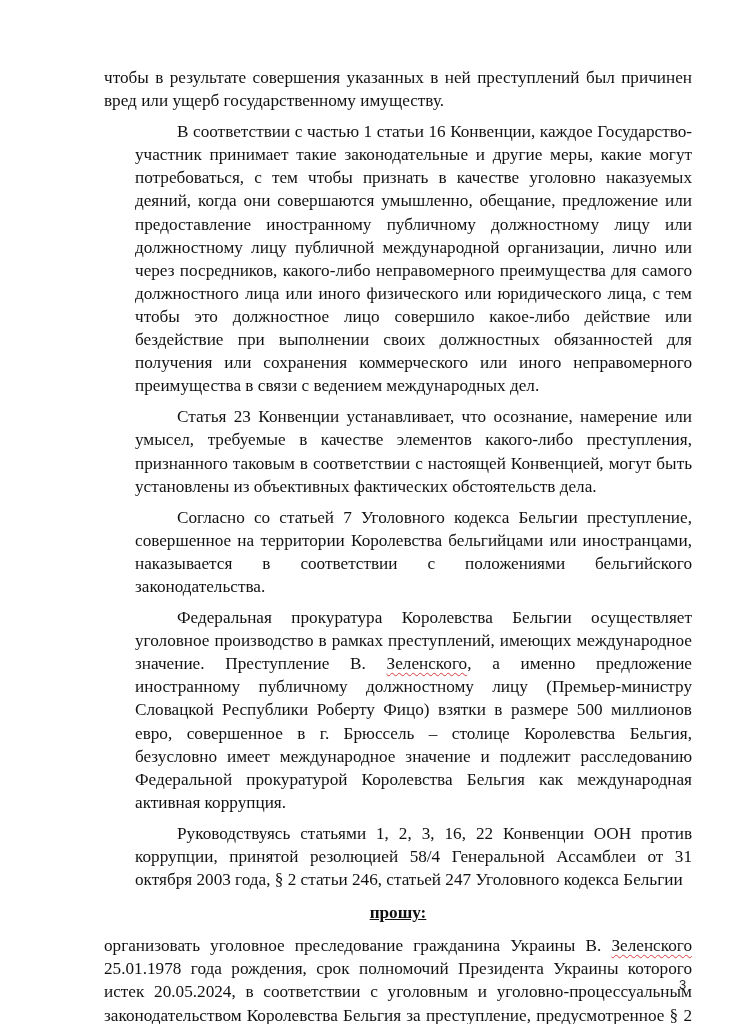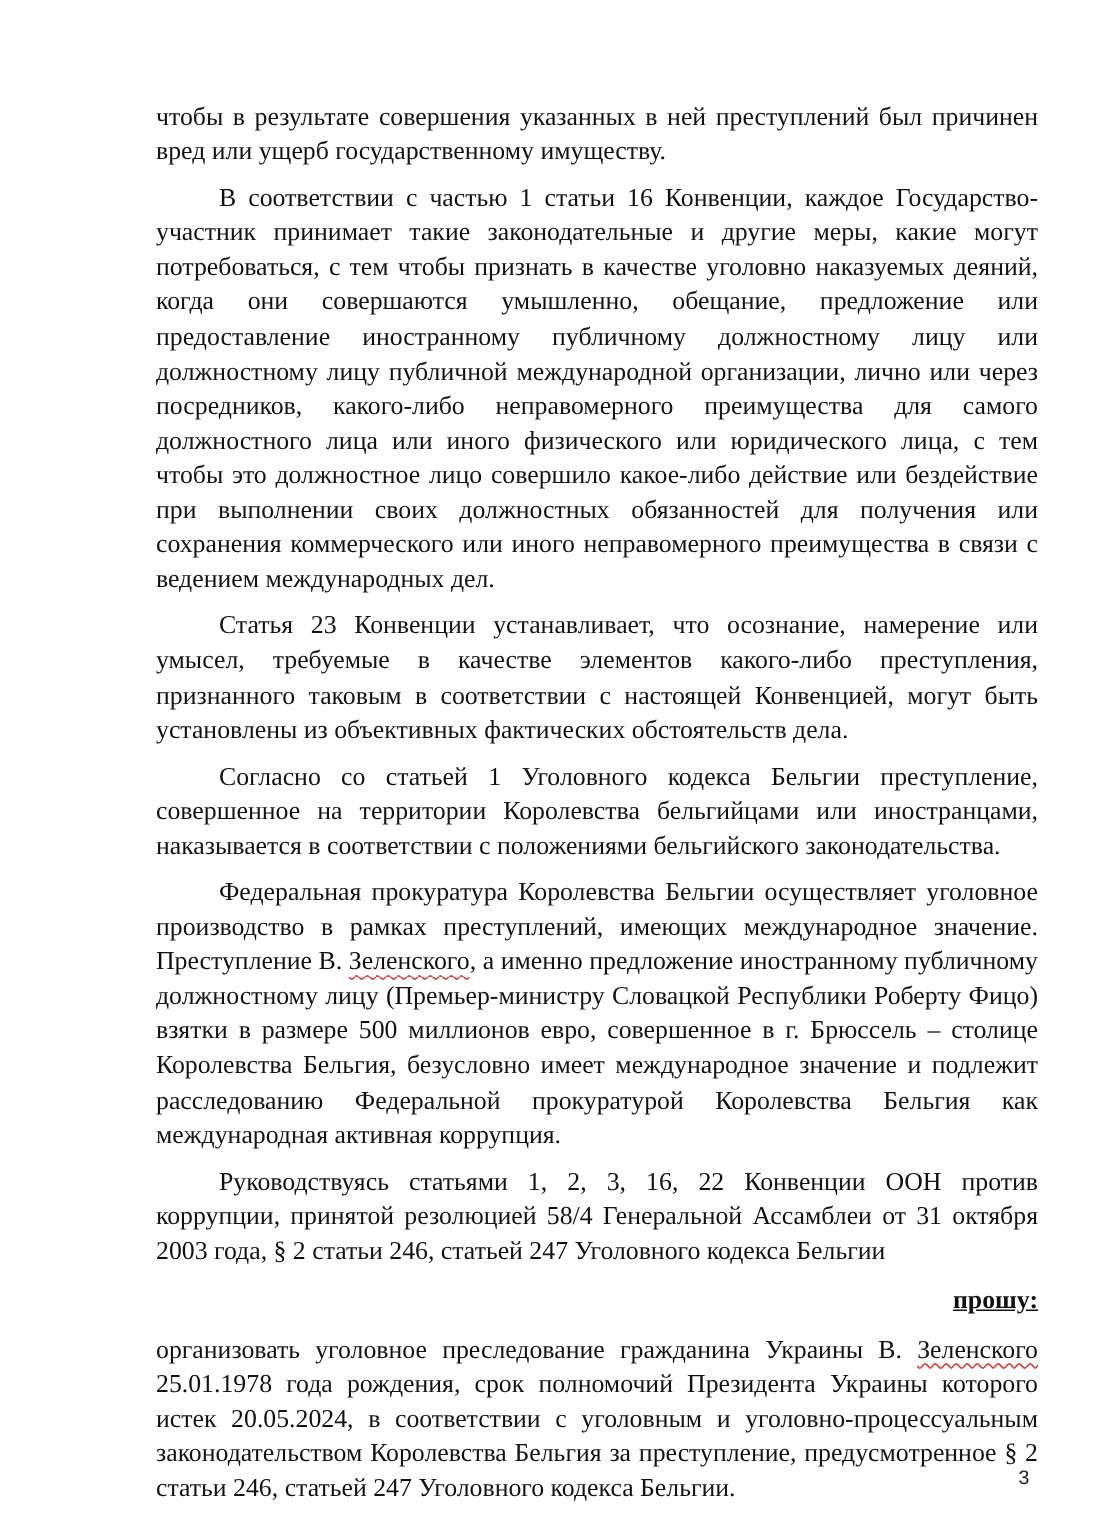"В соответствии с частью 1" .para.indent { margin-left: none -> 31px }
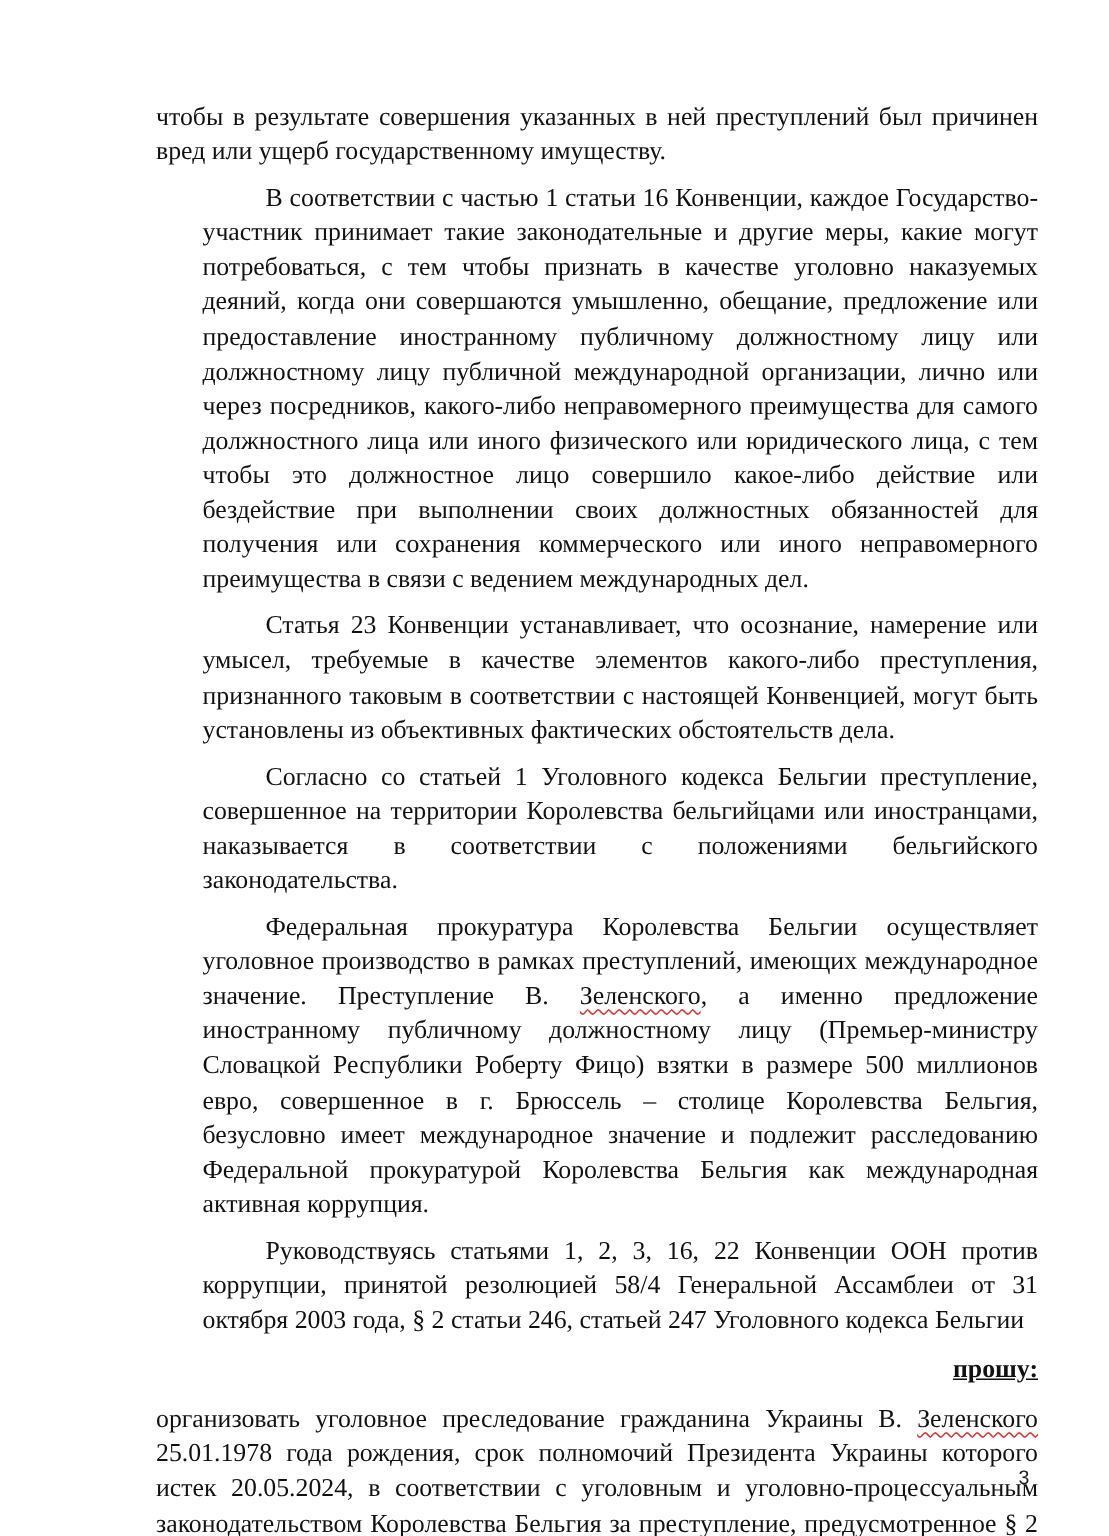"Согласно со статьей 1 Уголовного" p.para { text: 1 -> 7 }
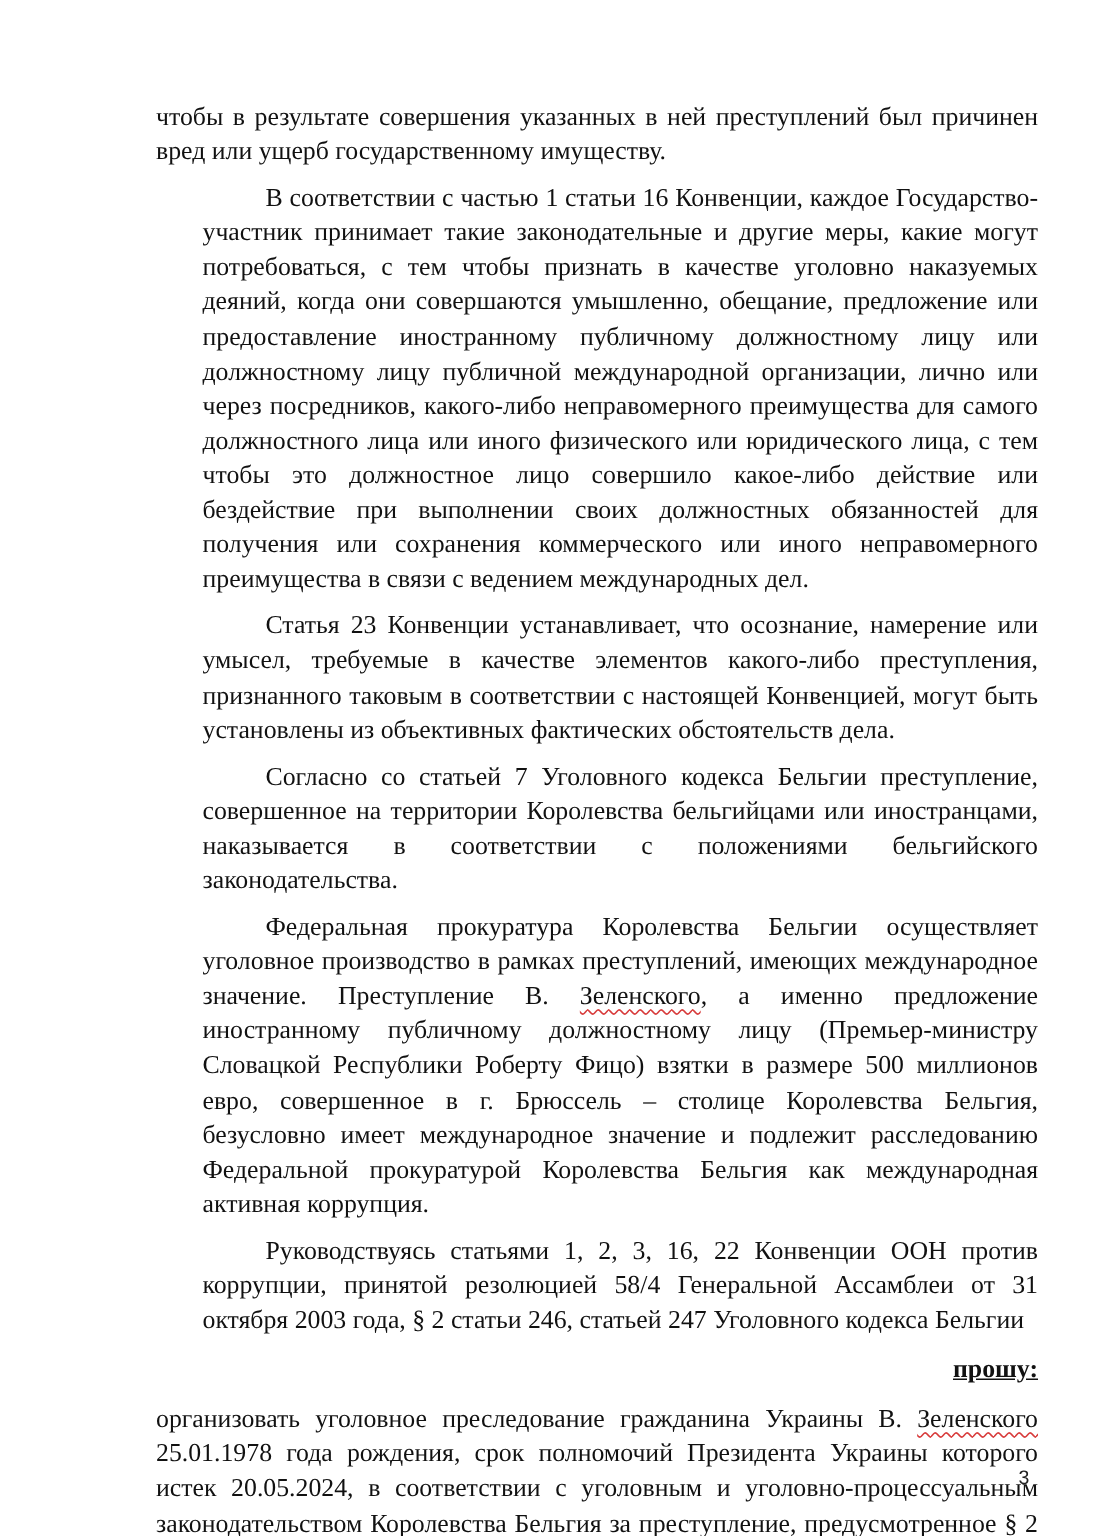"прошу:" .heading { text-align: right -> center }
